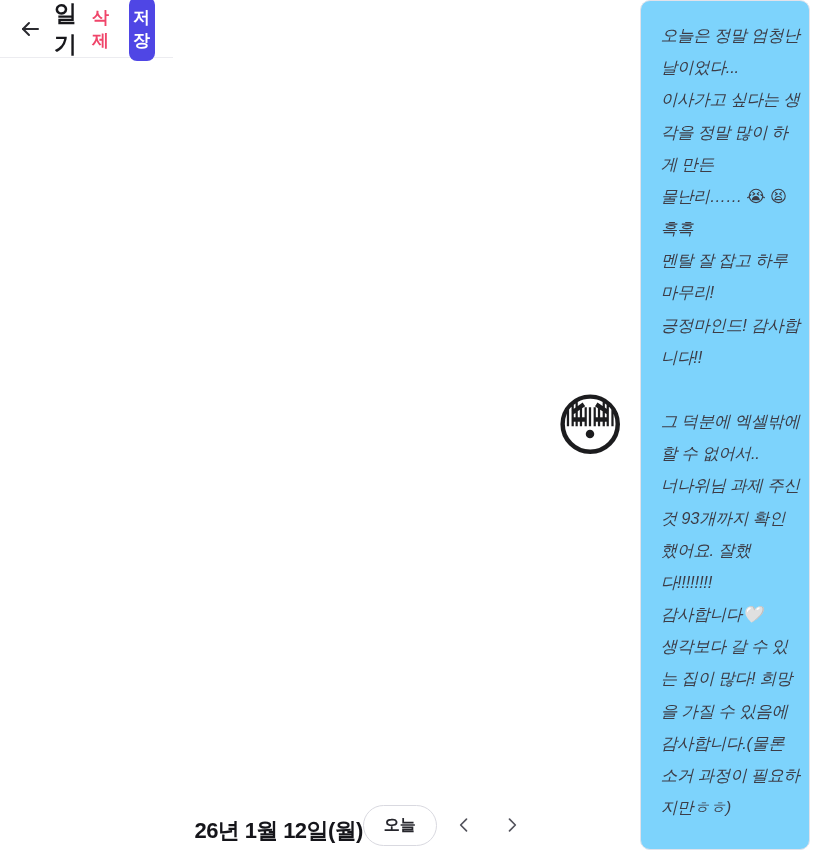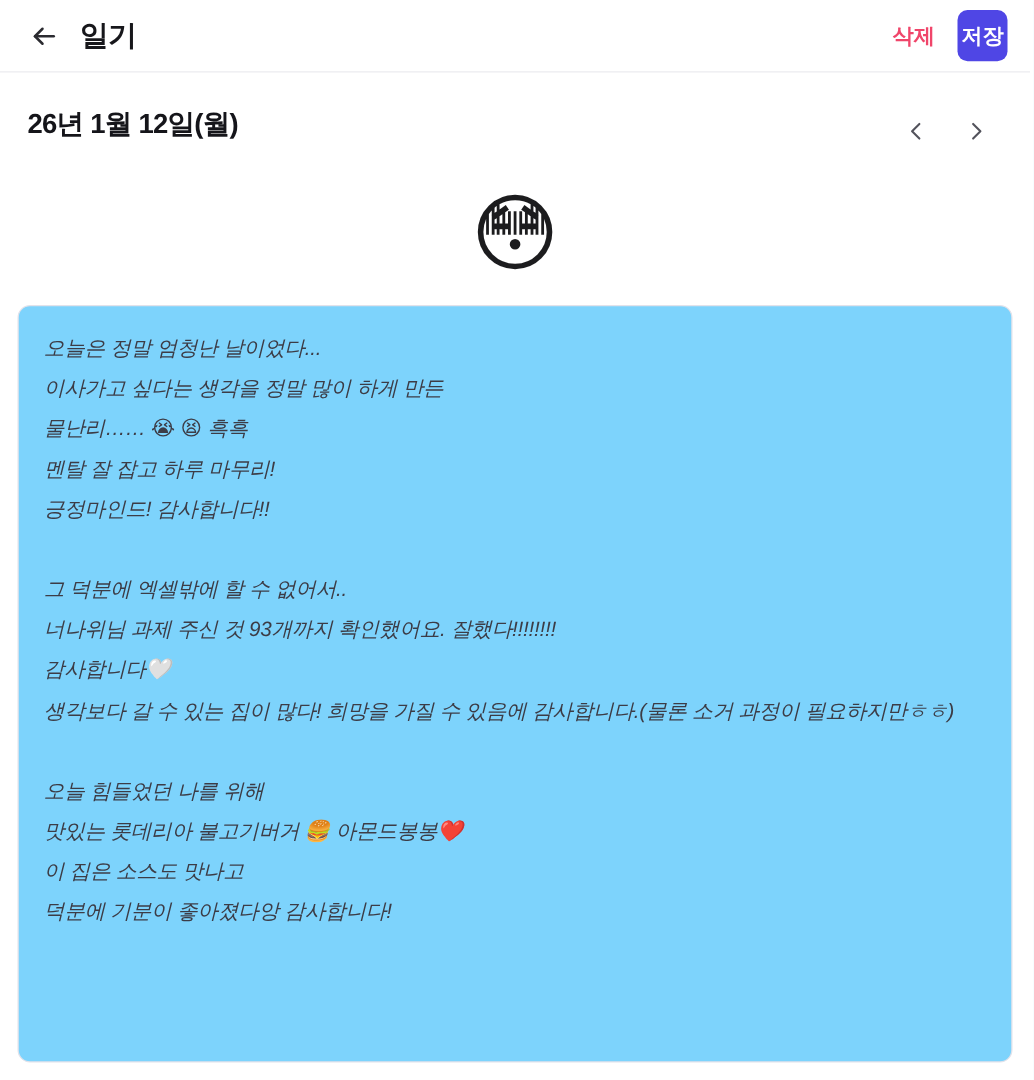"일기" .app { flex-direction: column -> row }
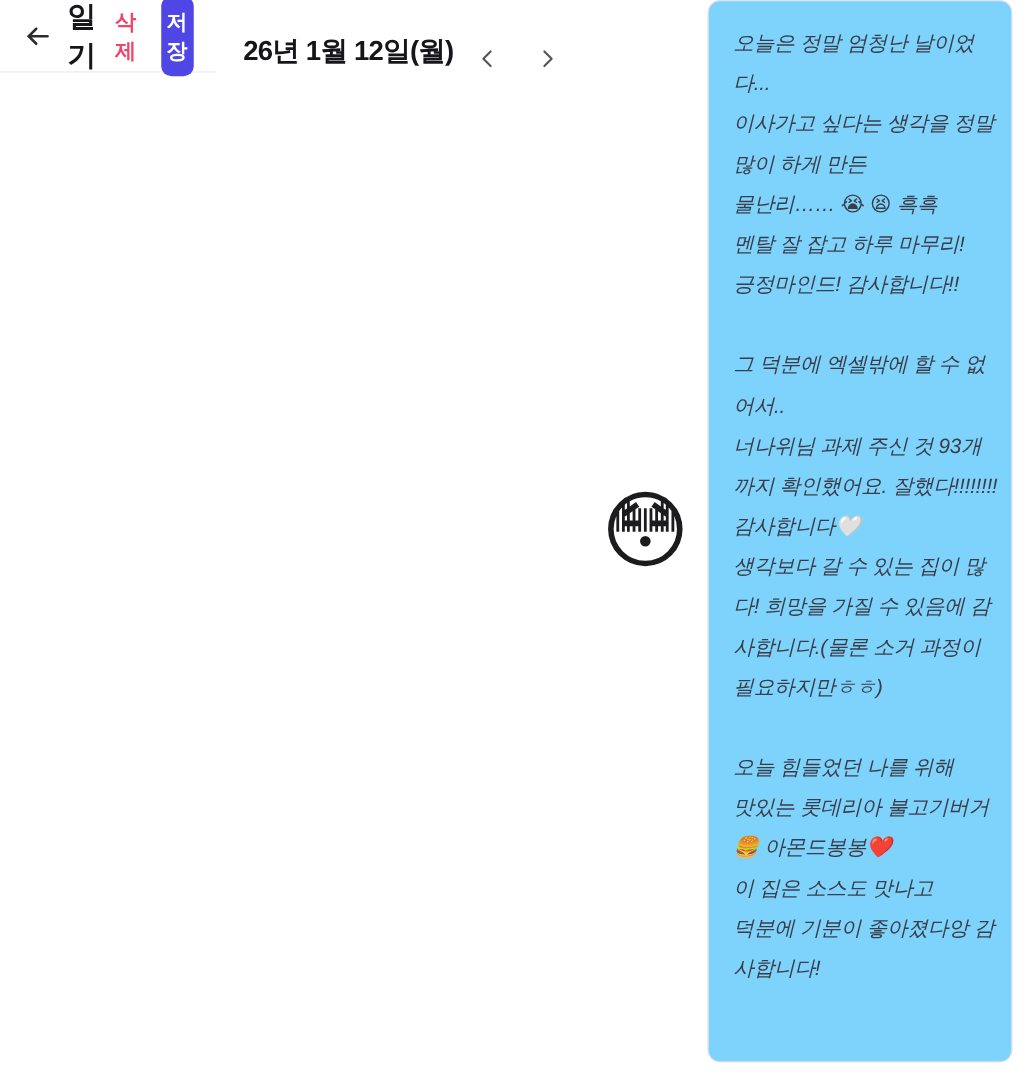"26년 1월 12일(월)" .date-row { align-items: flex-start -> flex-end }
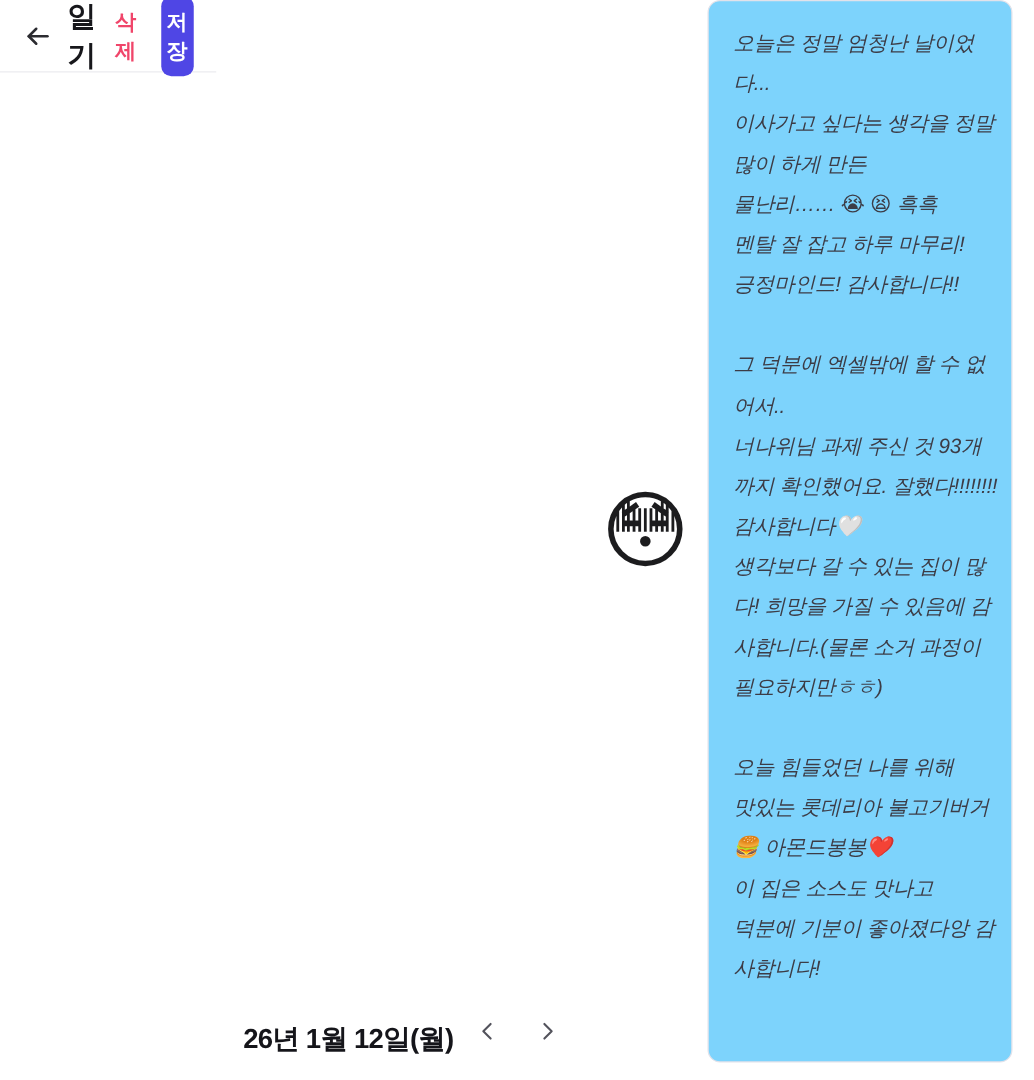"오늘" button.today-chip { html: none -> <button>오늘</button> }
